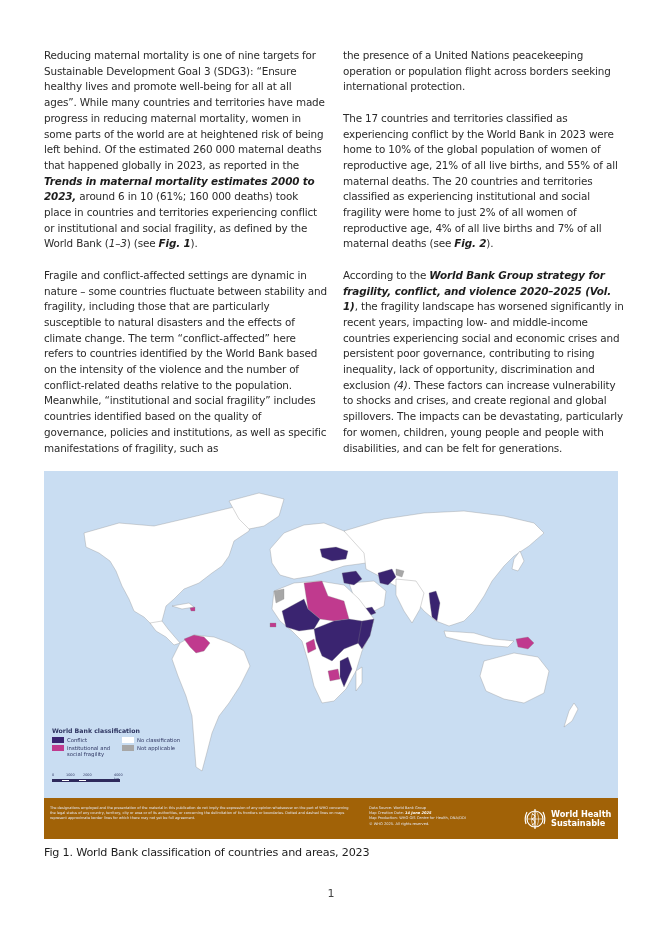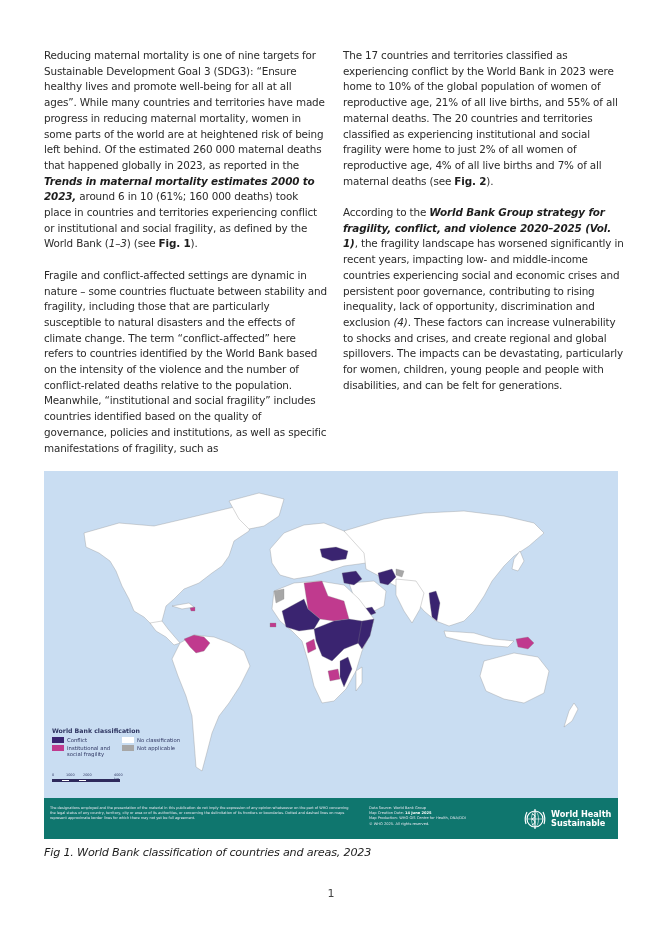"the presence of a United" p { html: none -> <p>the presence of a United Nations peacekeeping operation or population flight across borders seeking international protection.</p> }
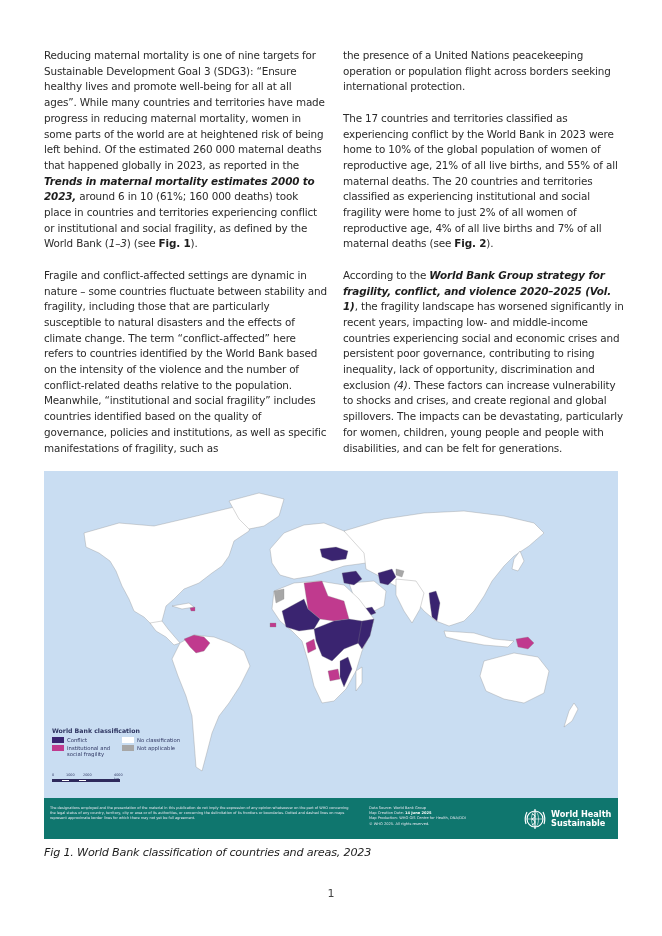"Fig. 1" b { font-style: none -> italic }
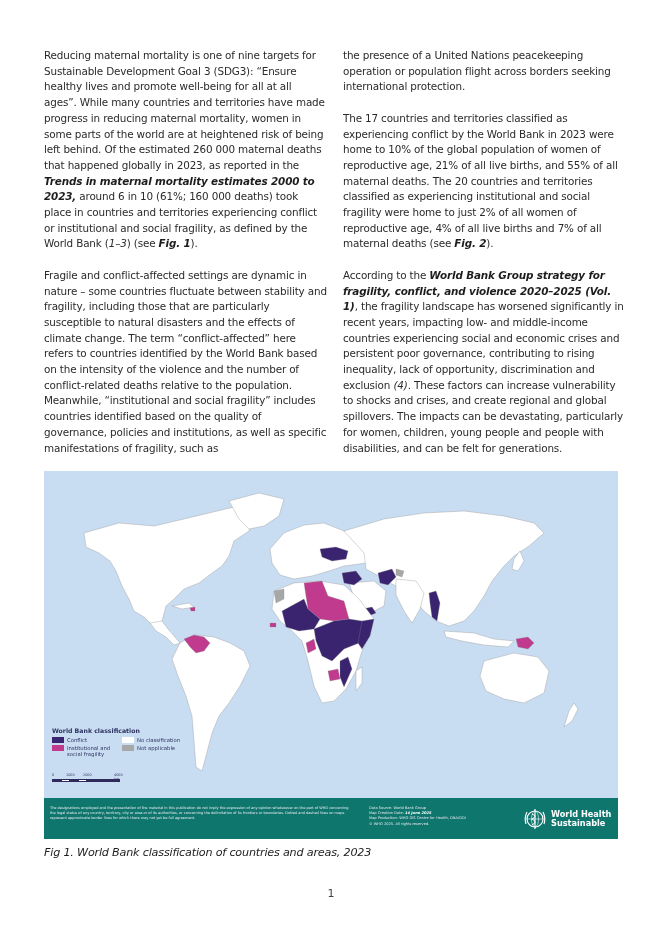"World Health" #map-footer { background: #0f766e -> #a16207 }
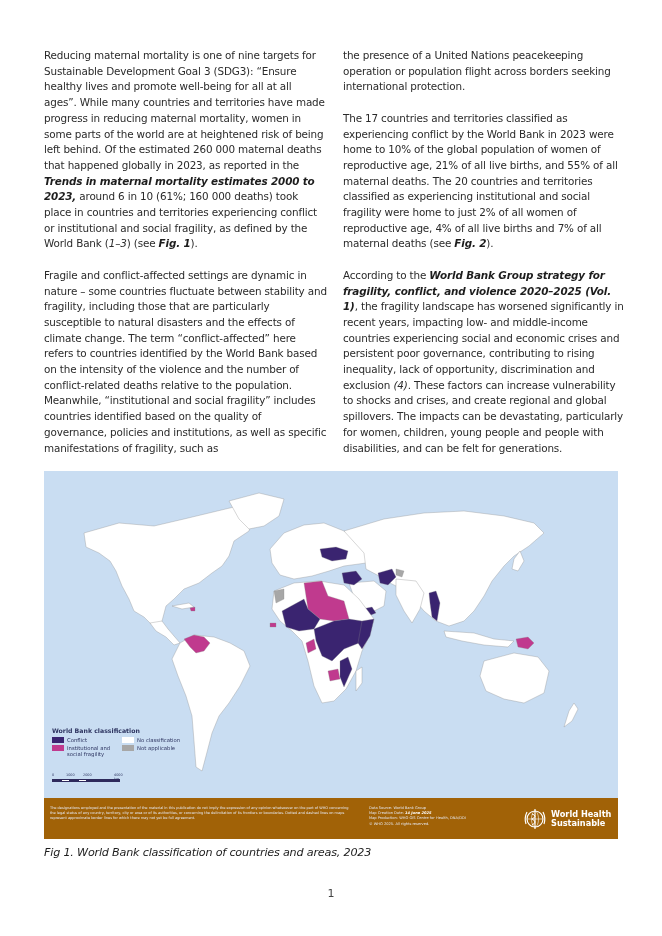"Fig 1. World Bank classification" #fig-caption { font-style: italic -> none }
